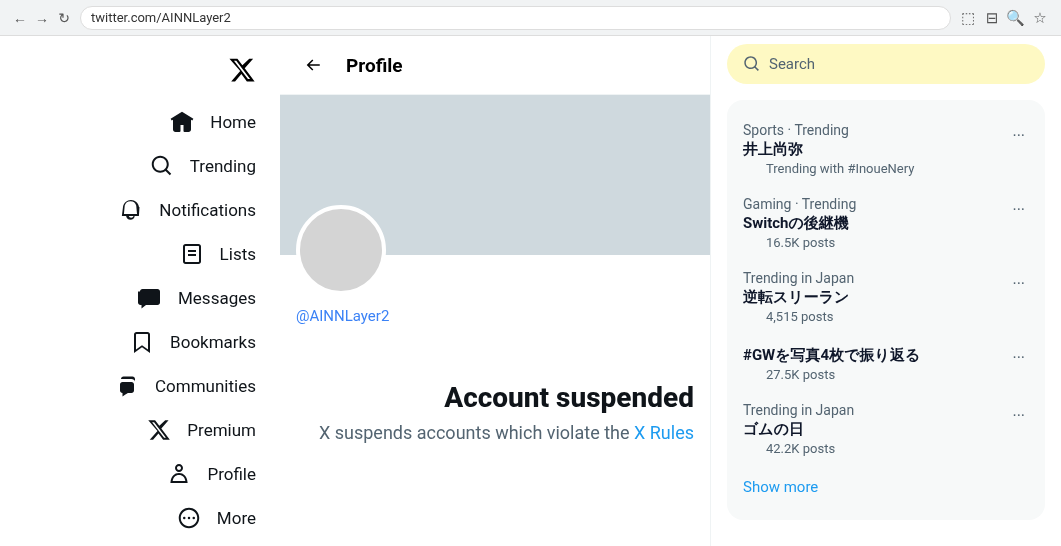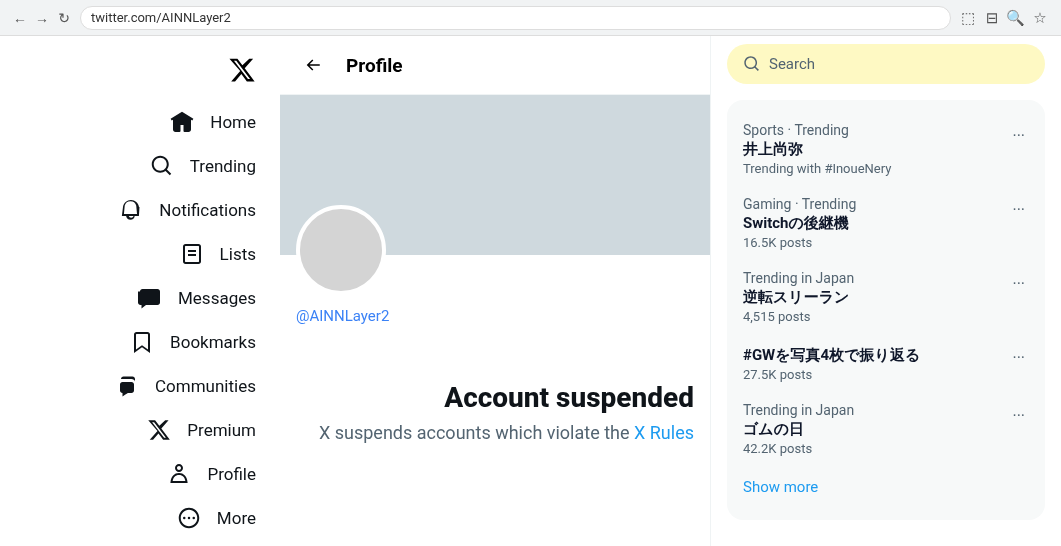"Trending with #InoueNery" .trending-count { margin-left: none -> 23px }
